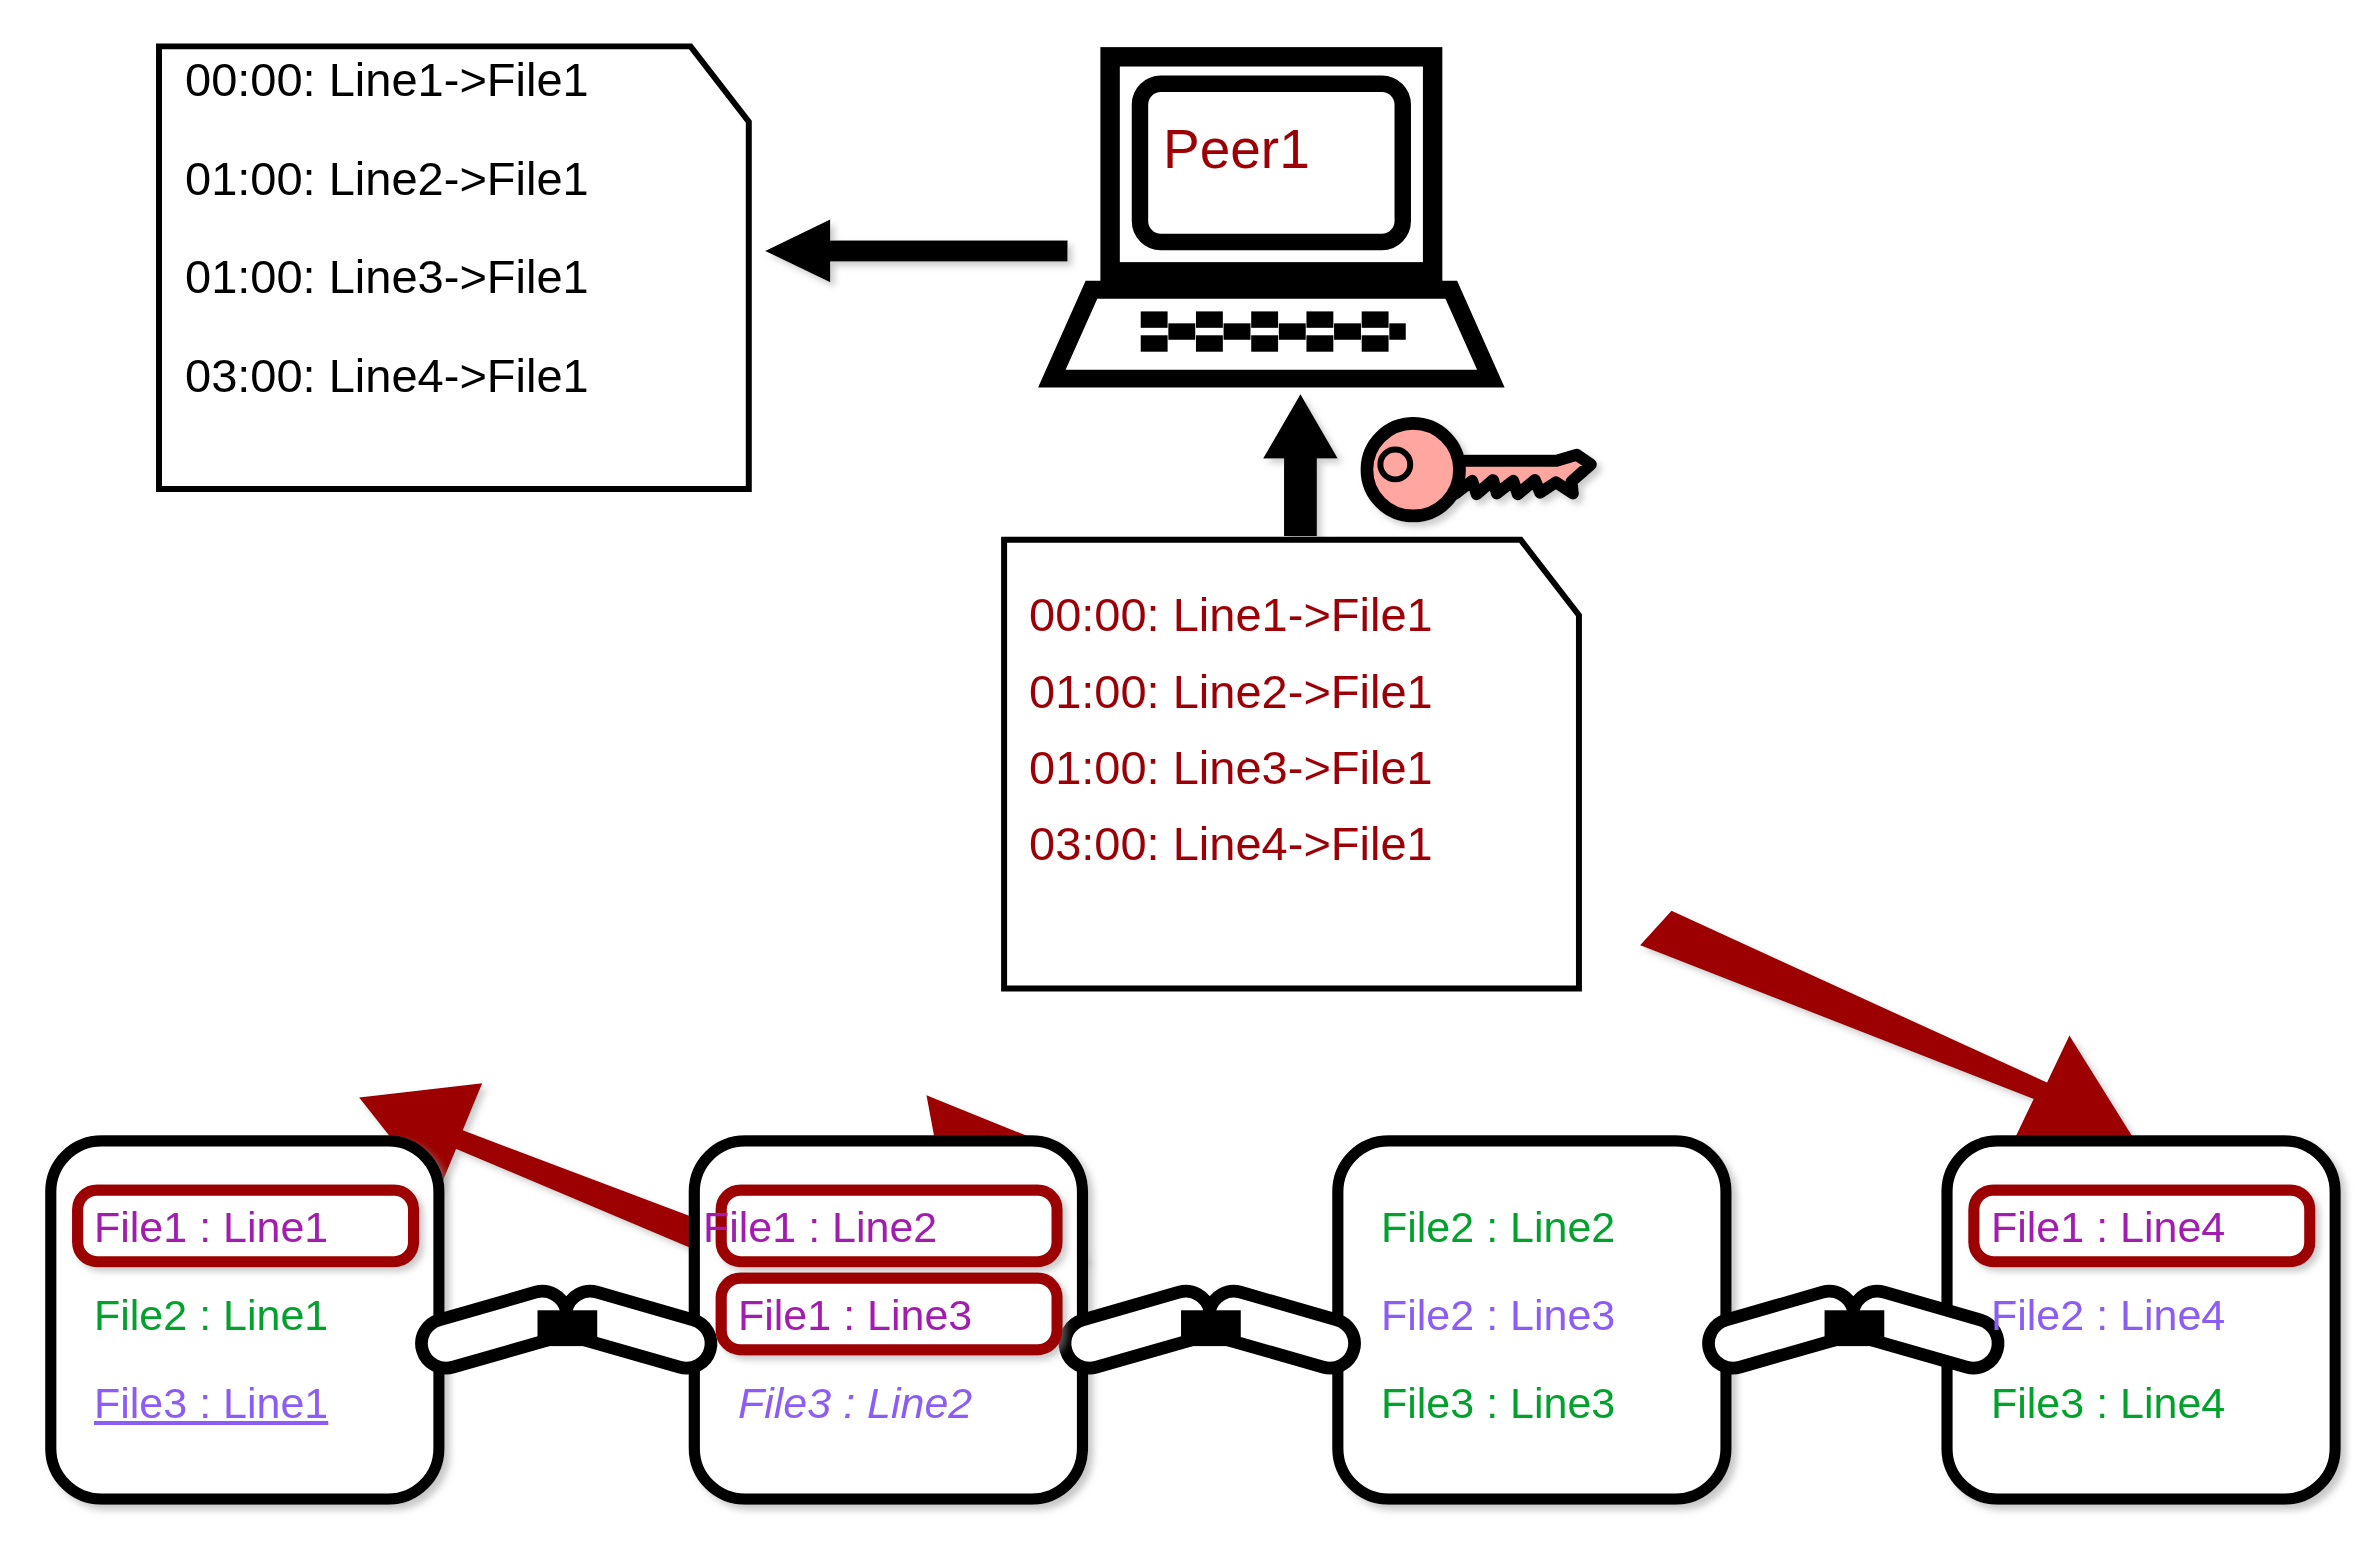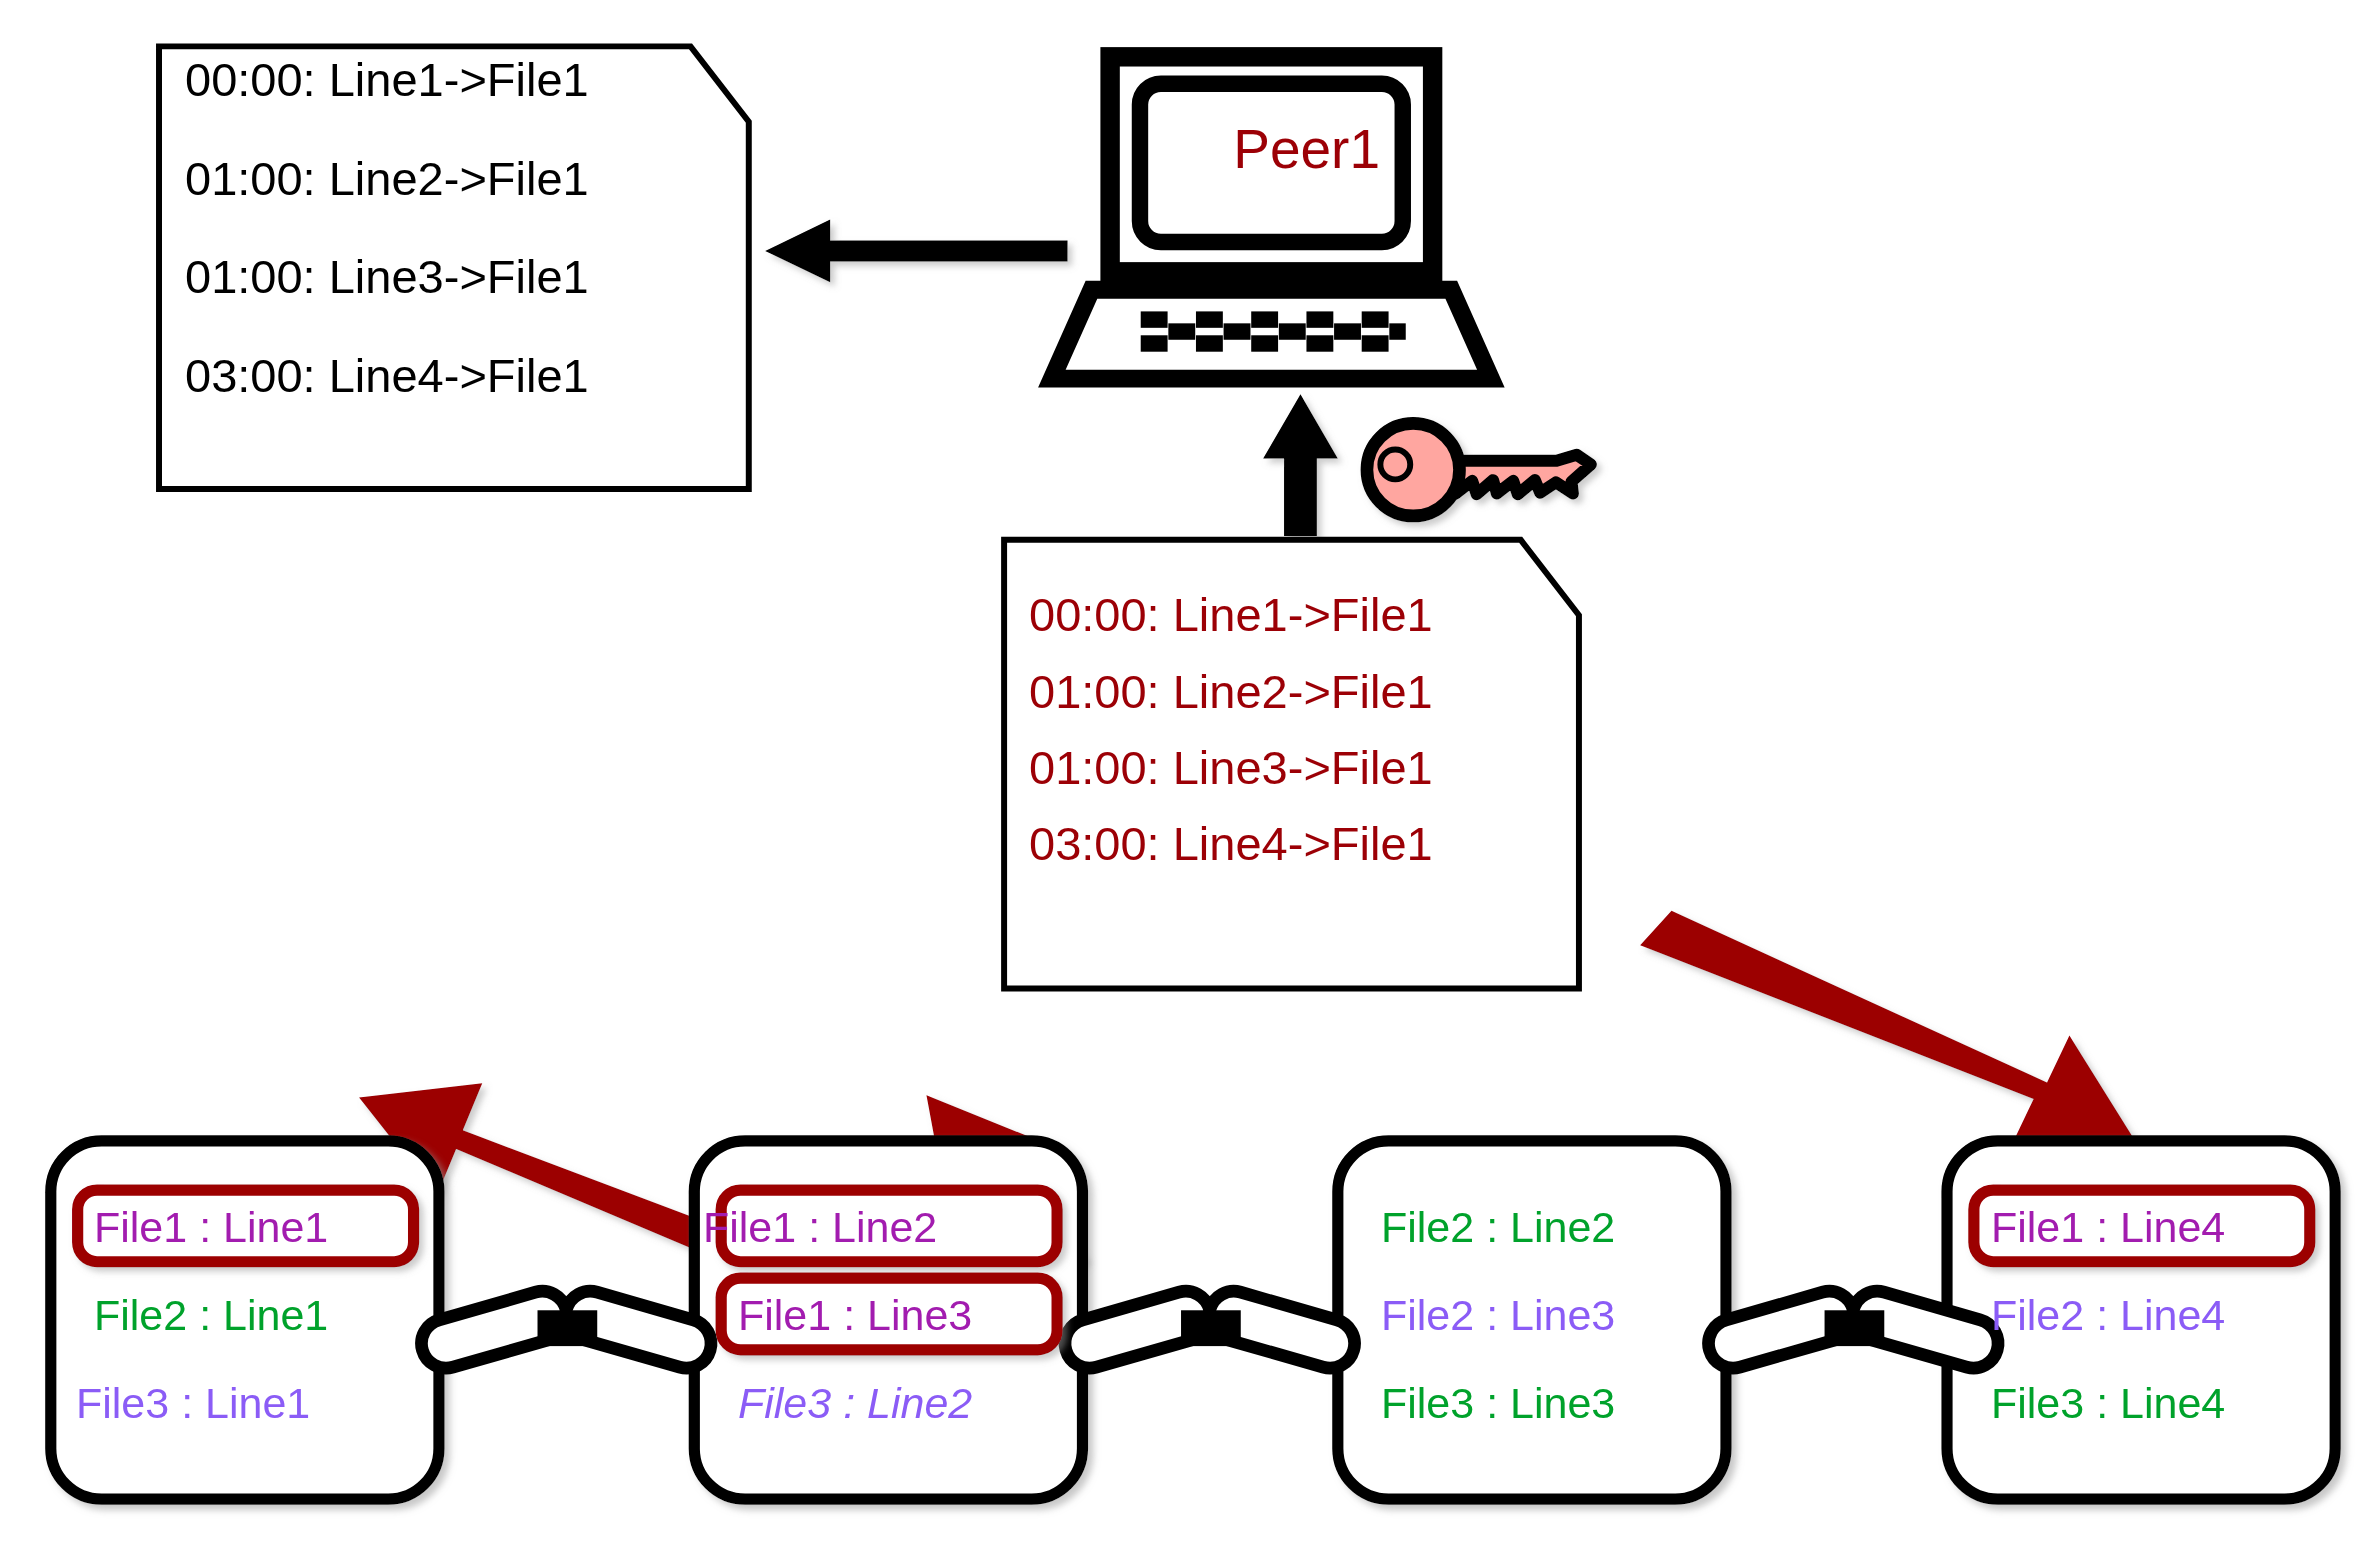"Peer1" div.peer-label { text-align: right -> left }
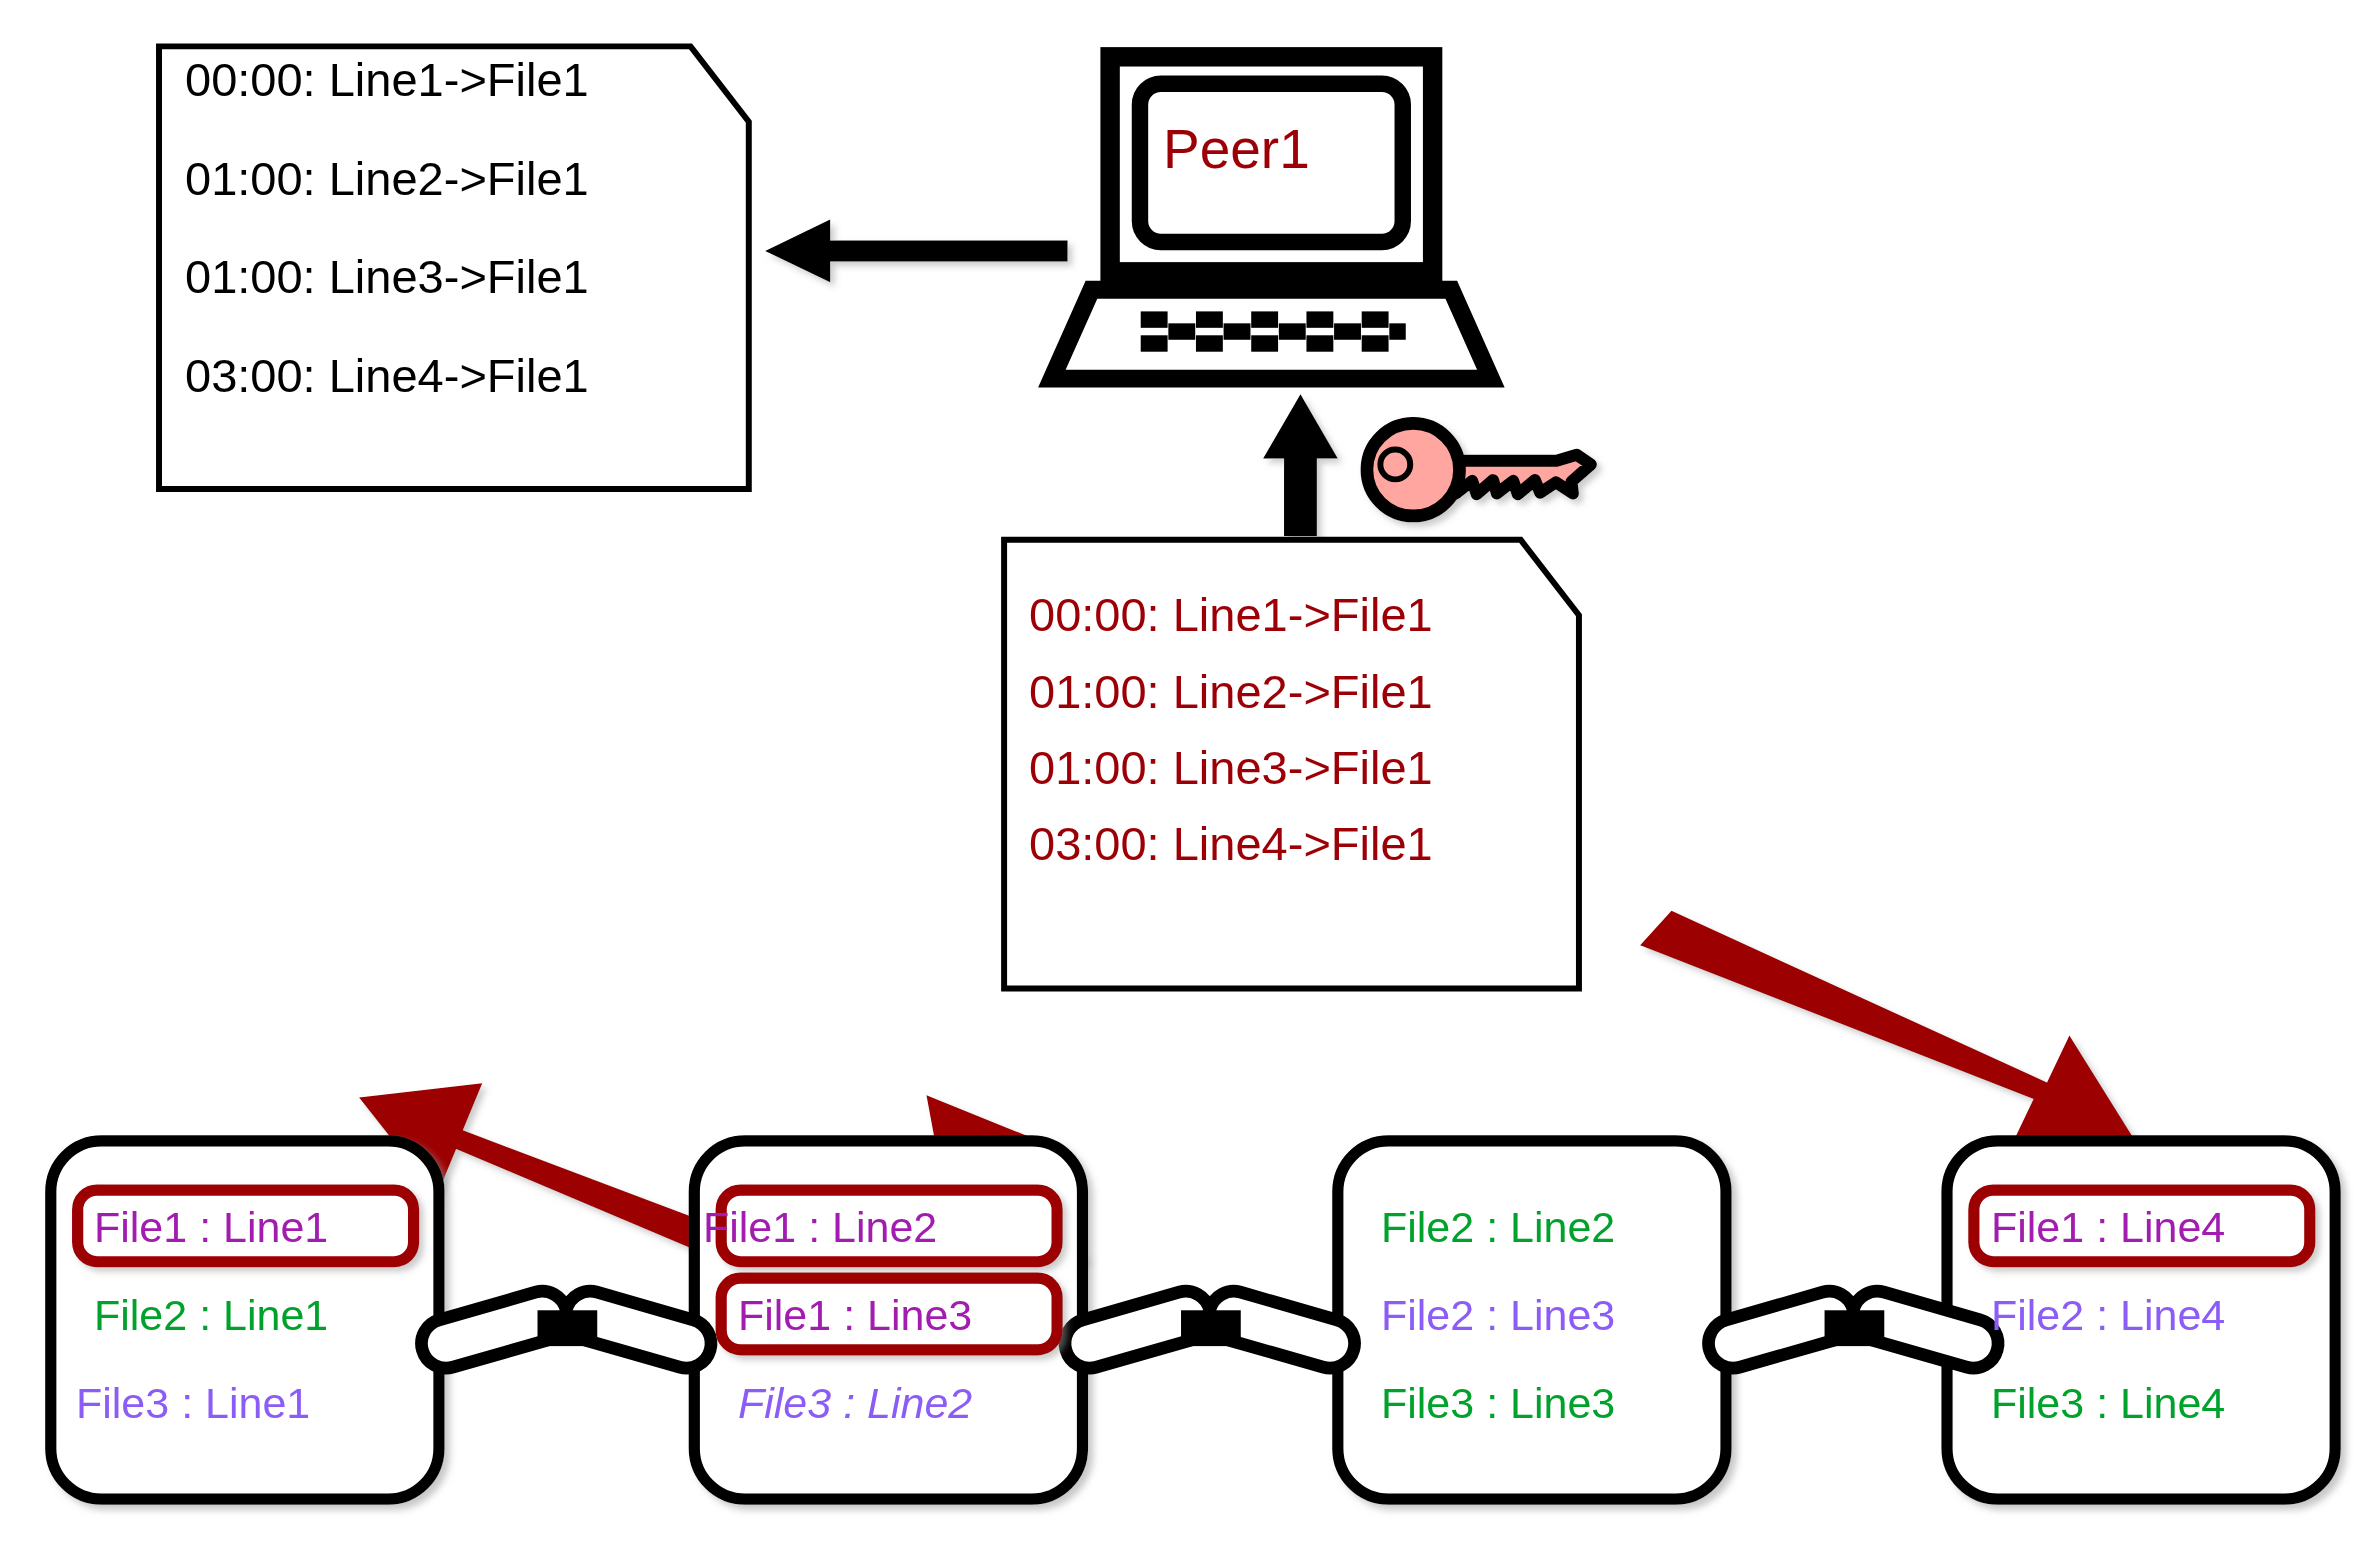"File3 : Line1" div.blk-text { left: 76px -> 94px; text-decoration: none -> underline }
